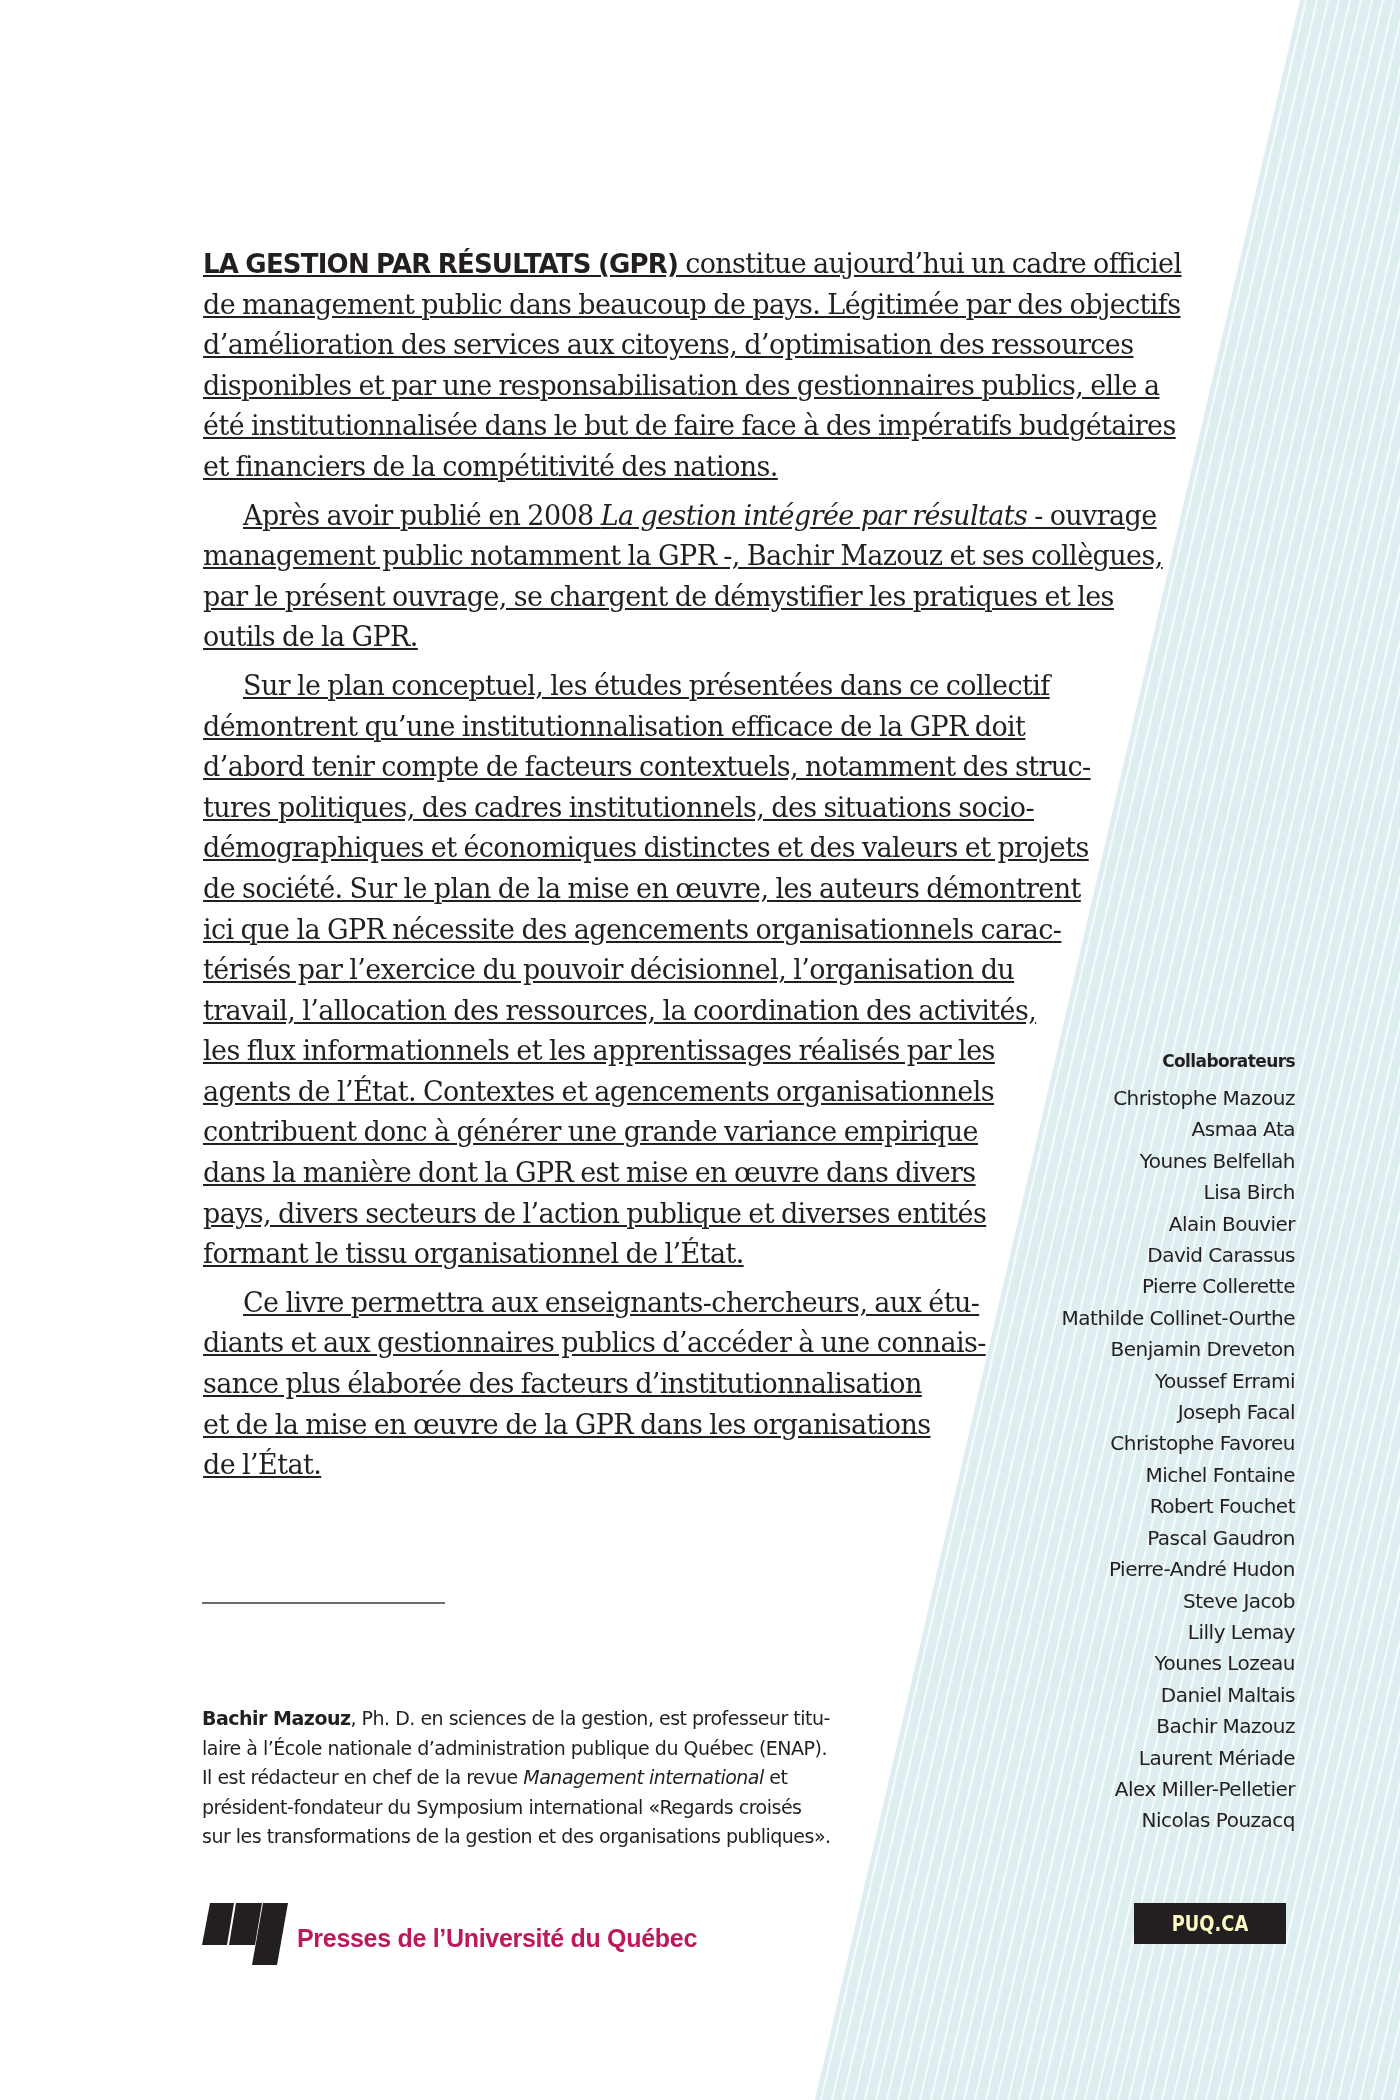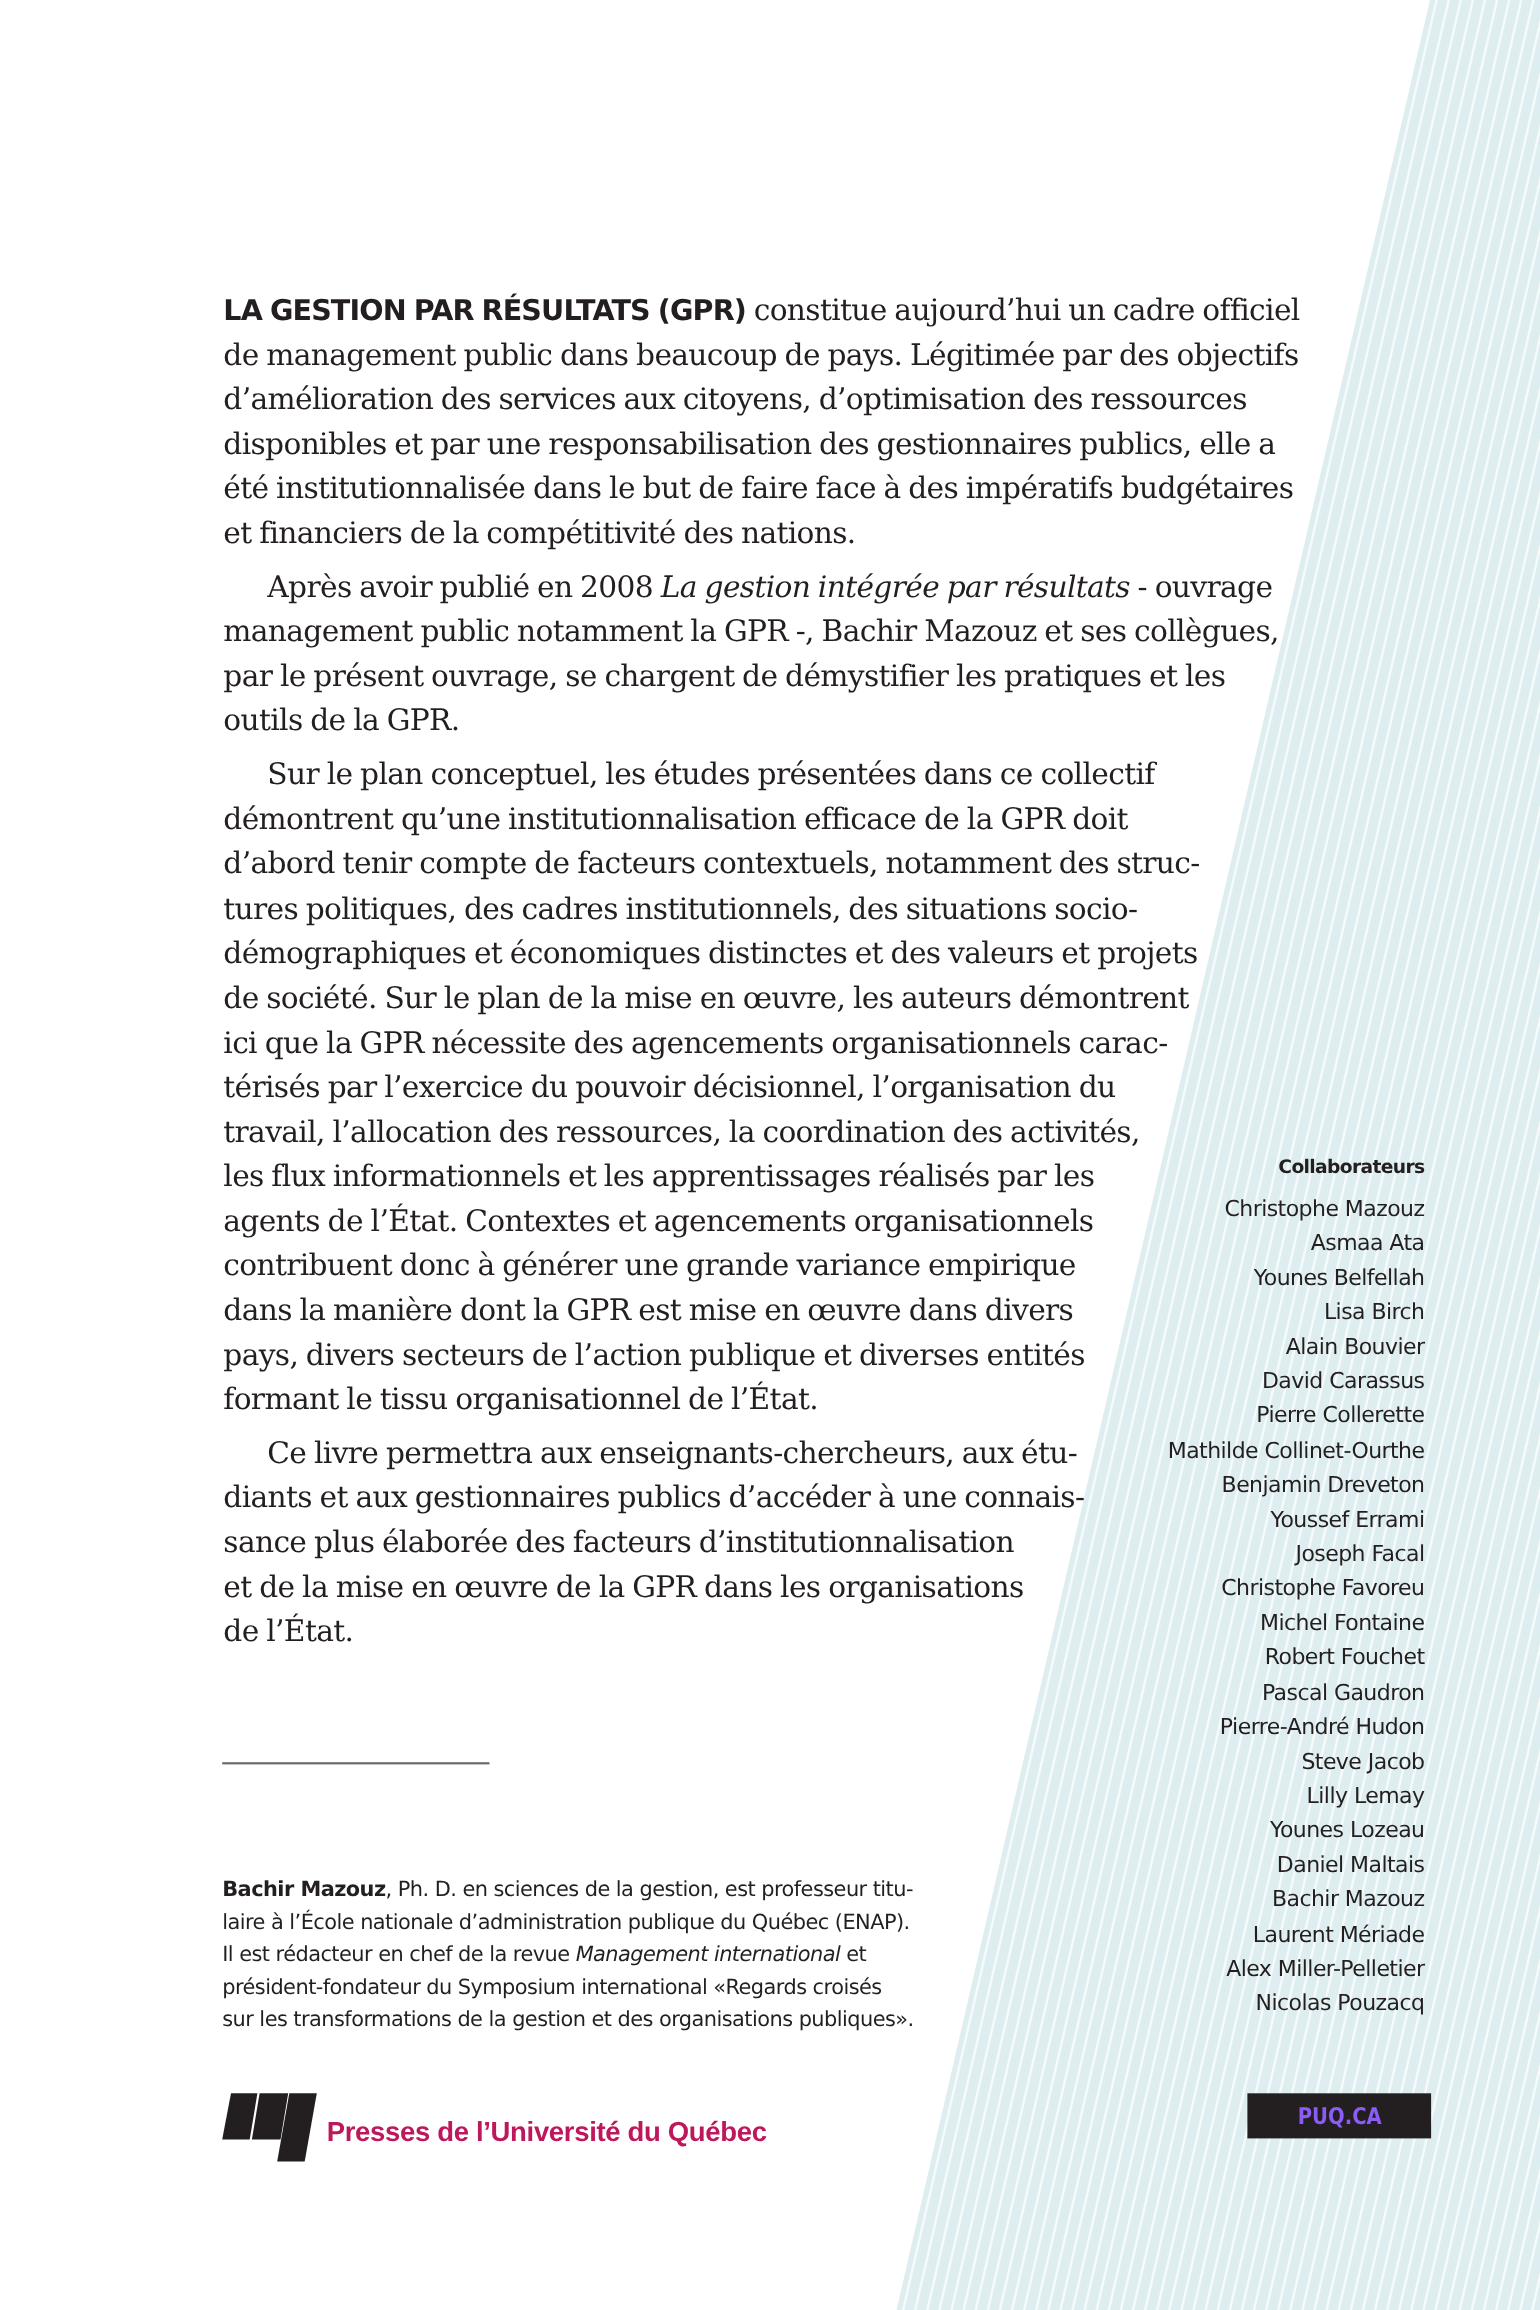"LA GESTION PAR RÉSULTATS (GPR)" .body-text { text-decoration: none -> underline; top: 263px -> 244px }
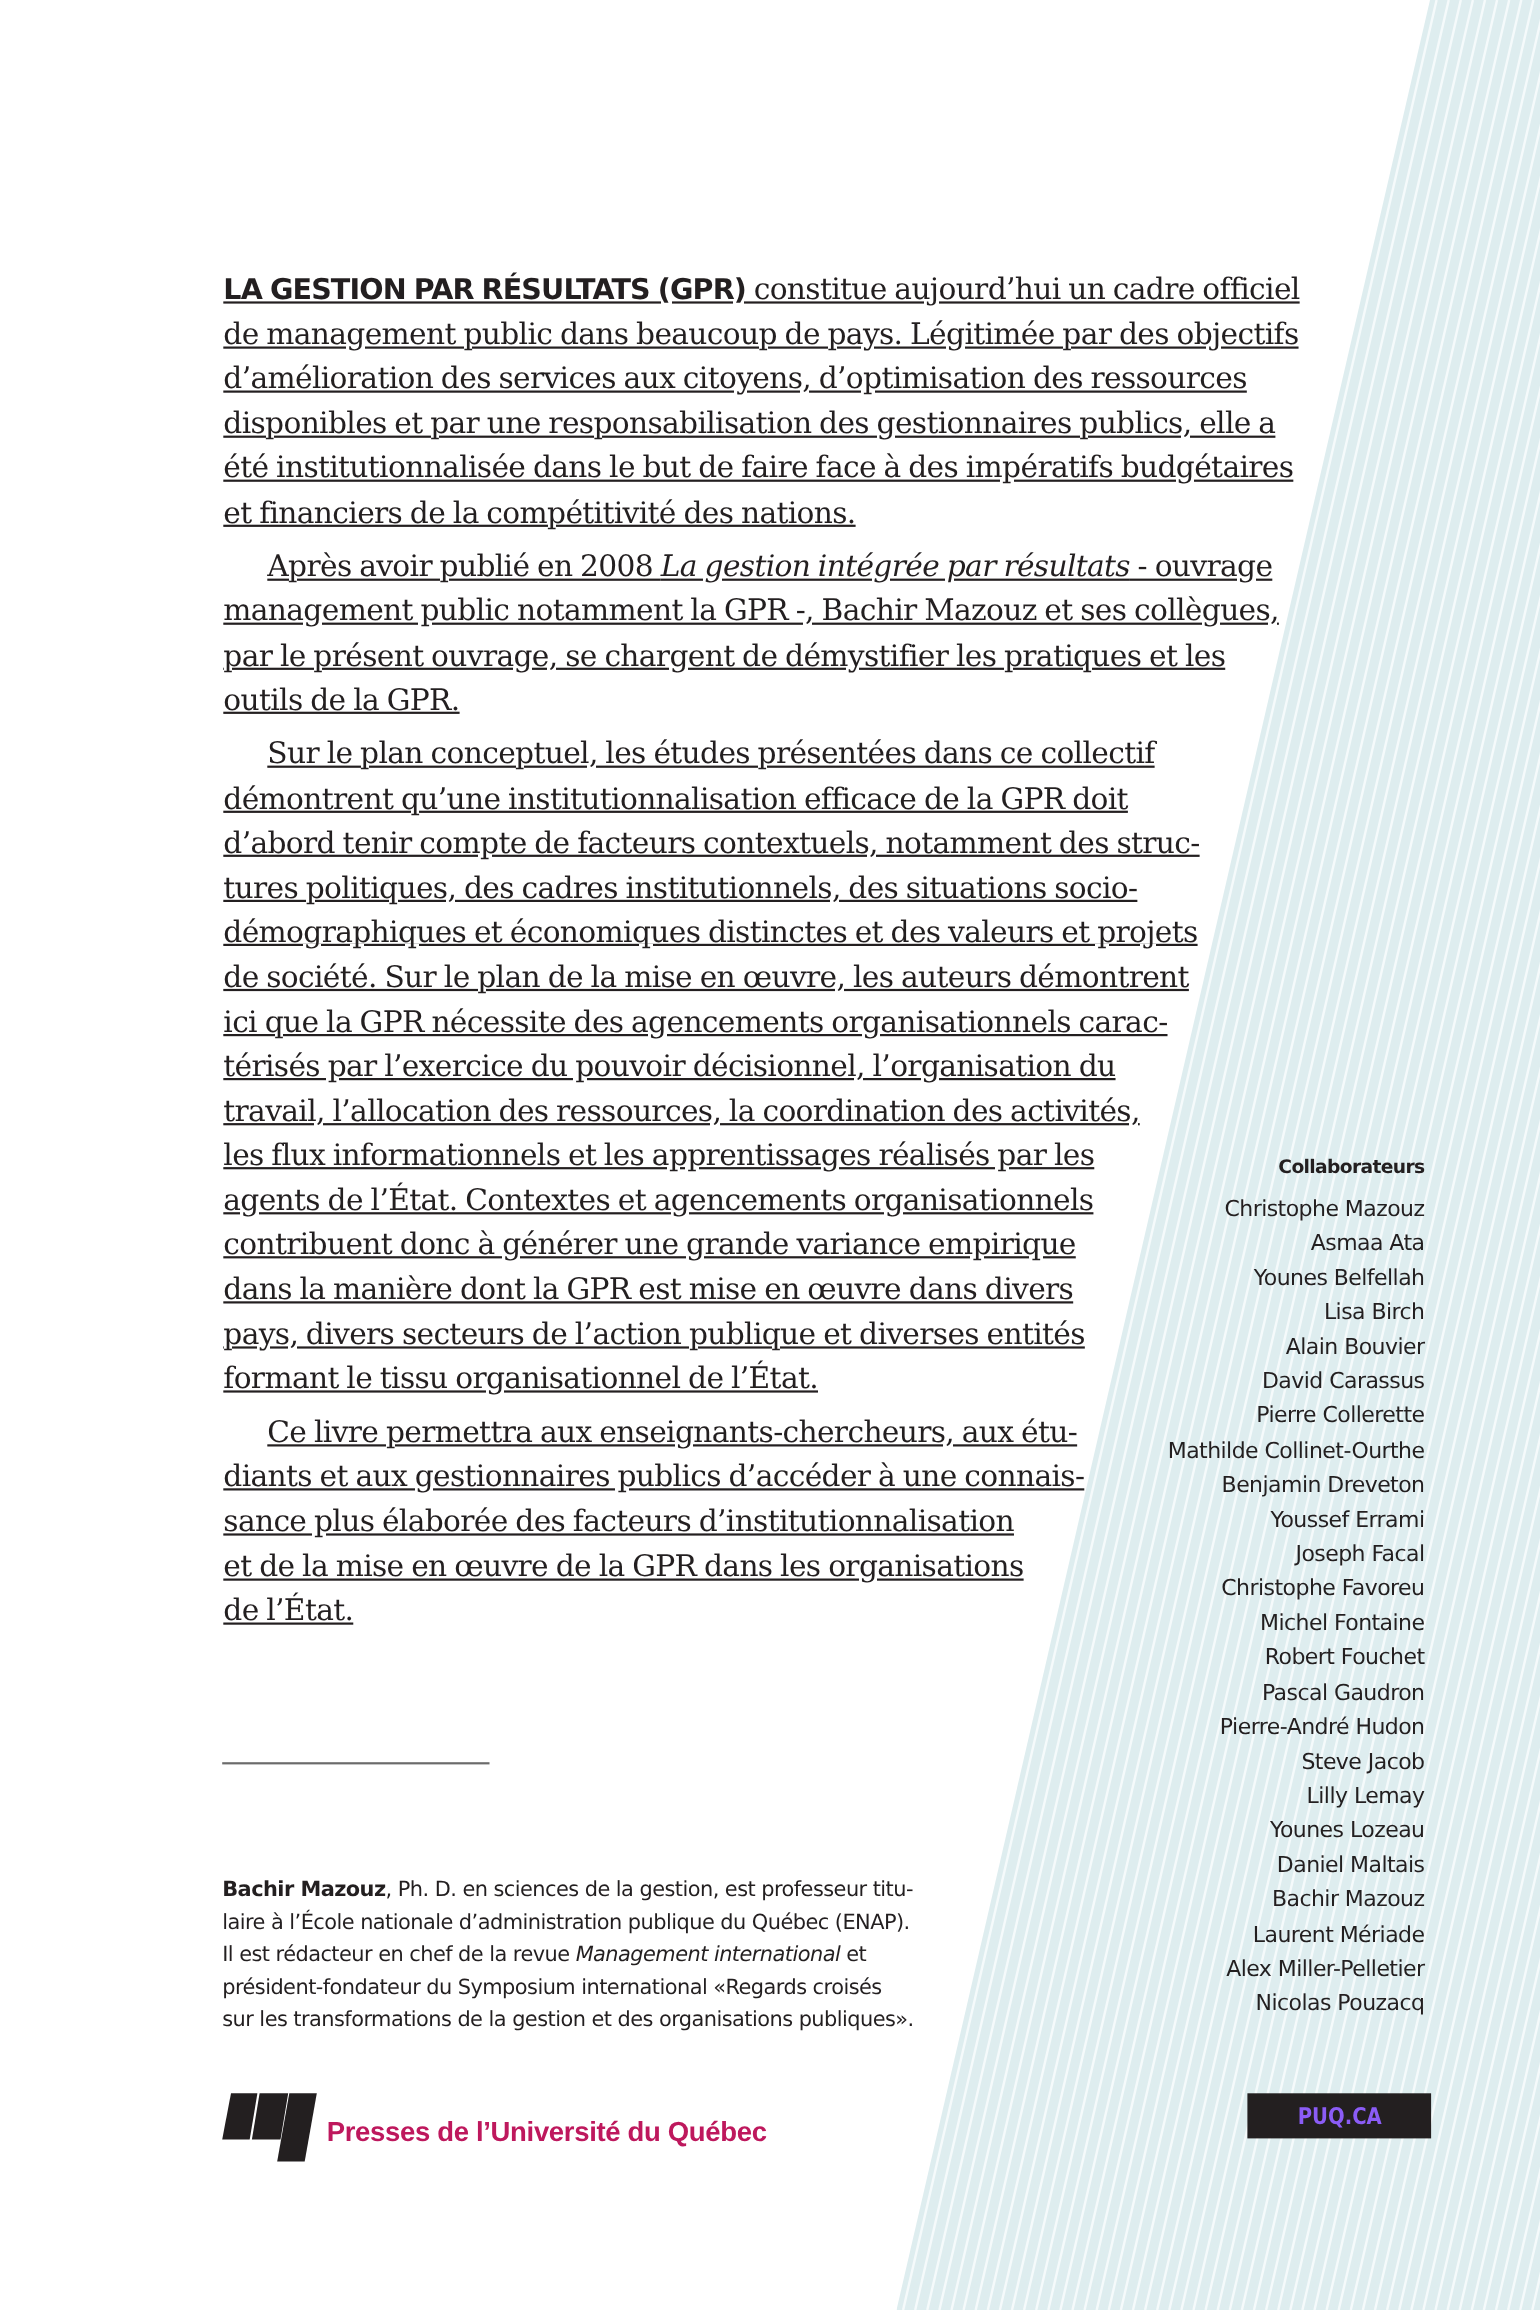"PUQ.CA" .puq-badge { color: #8b5cf6 -> #fef9c3; width: 167px -> 152px }
